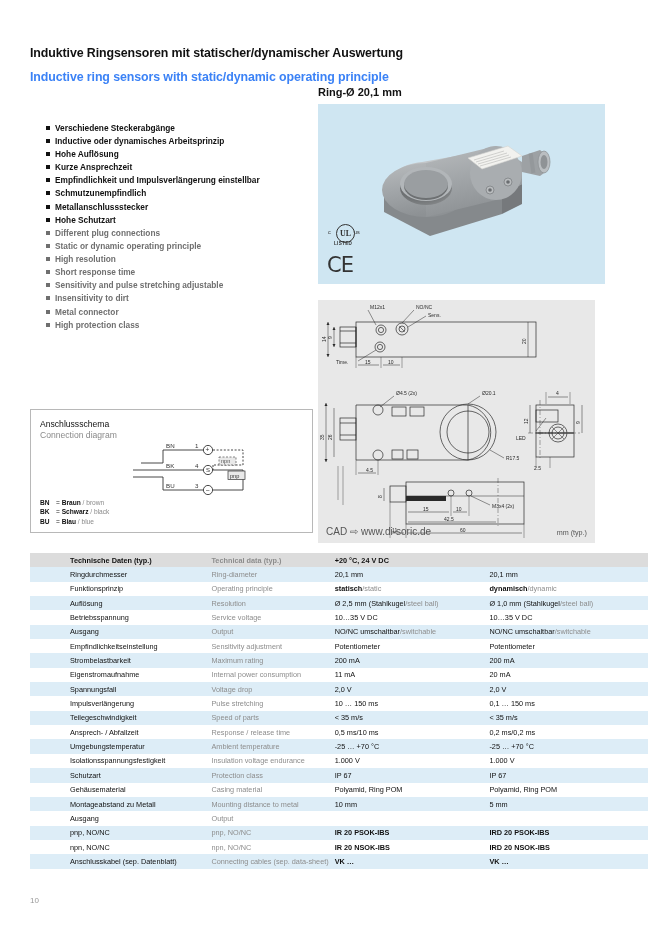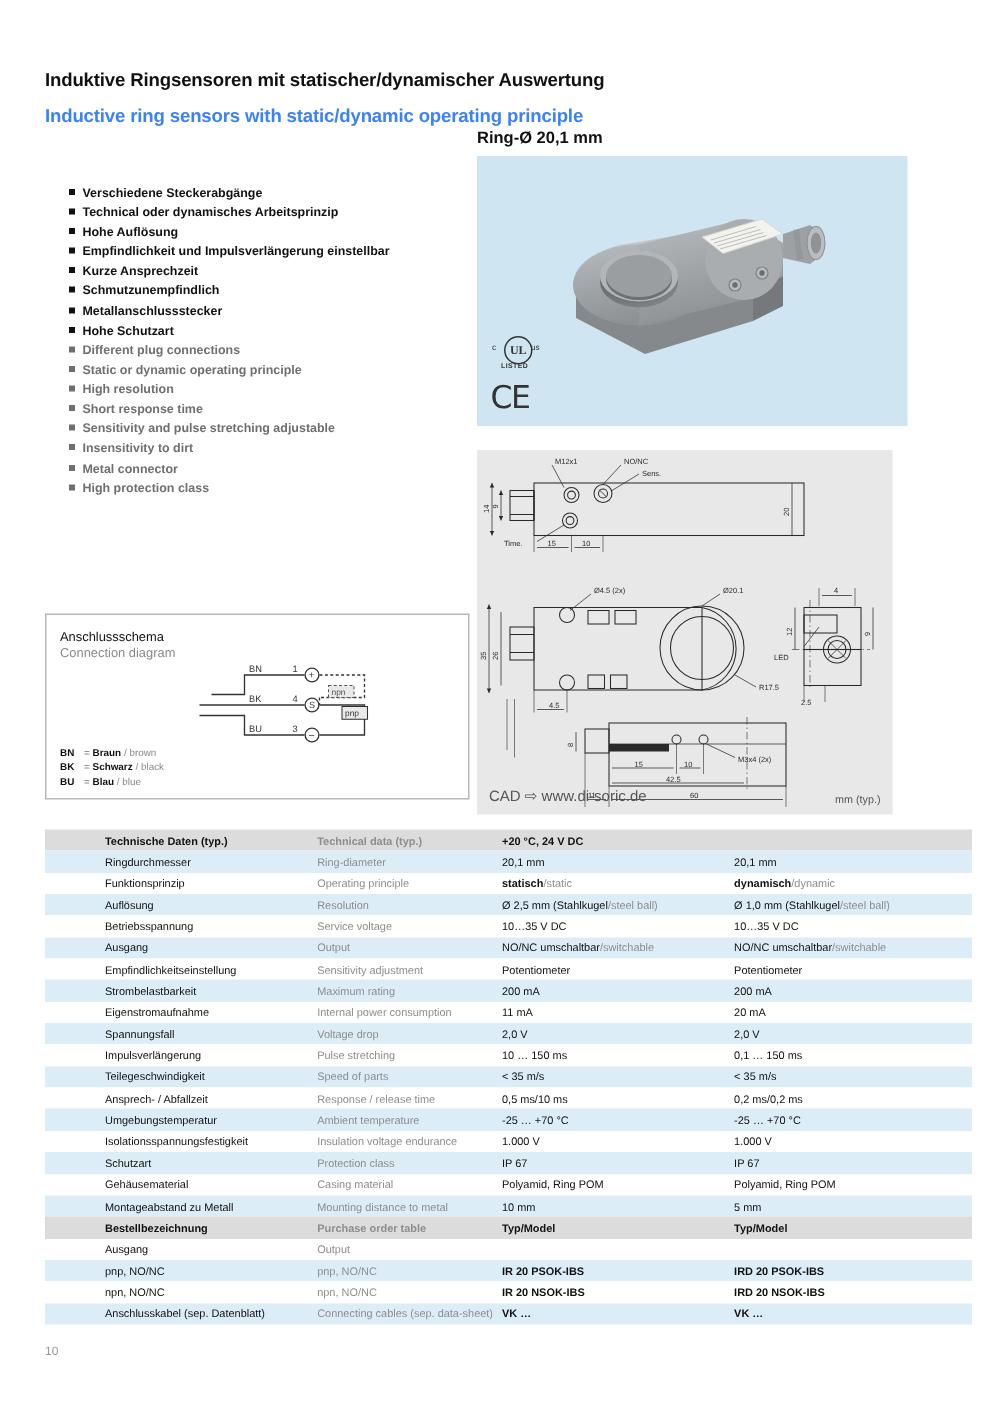"Technical oder dynamisches" span { text: Technical -> Inductive }
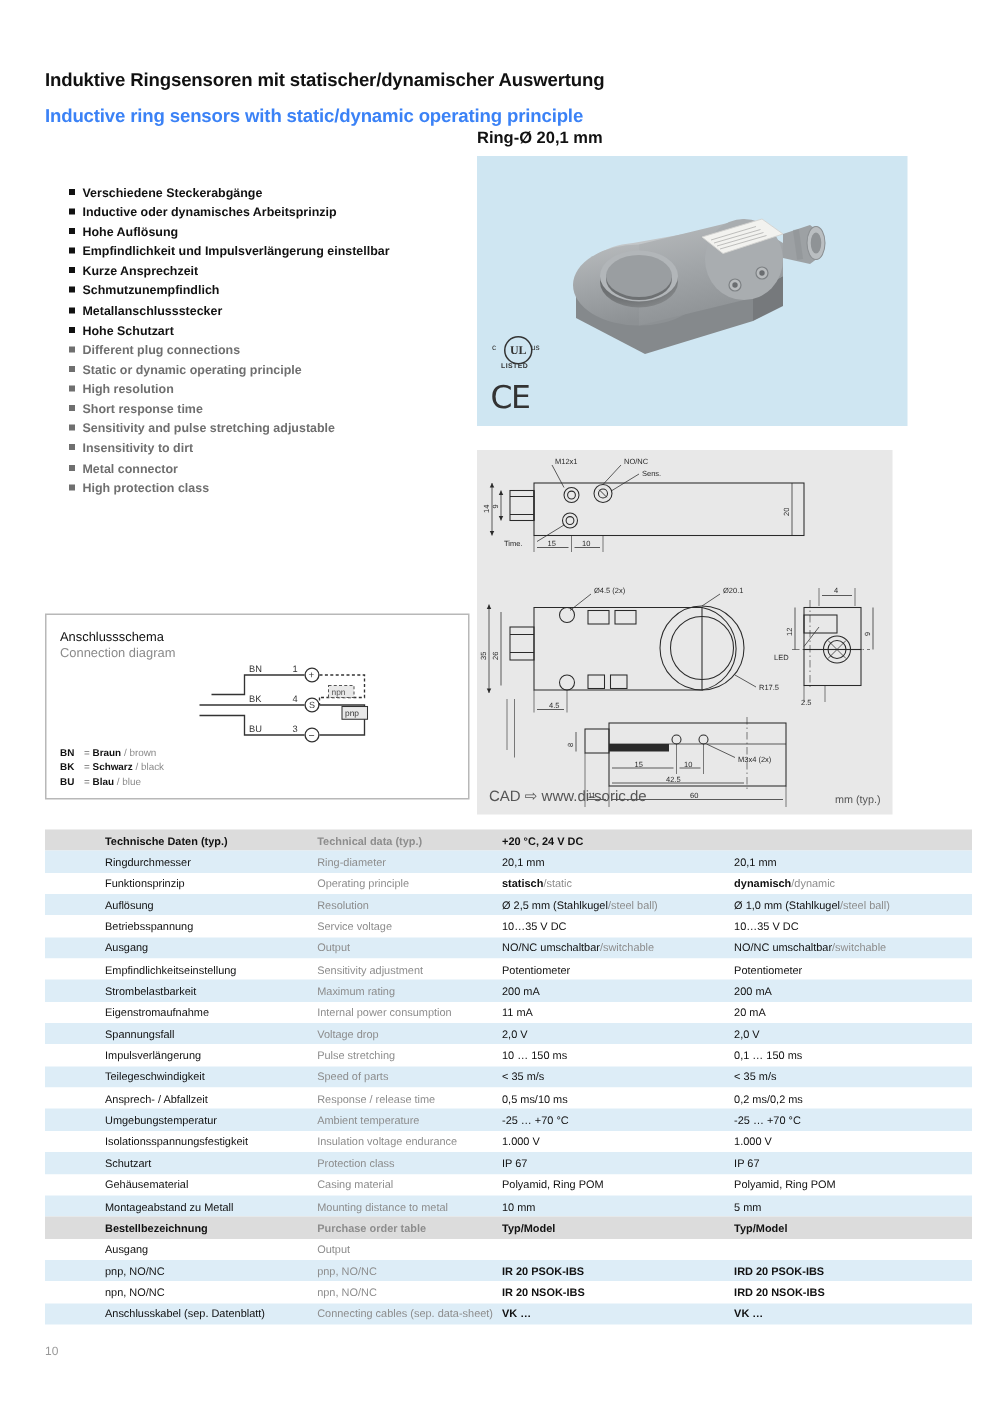"Empfindlichkeit und Impulsverlängerung" li { order: before "Kurze Ansprechzeit" -> after "Kurze Ansprechzeit" }
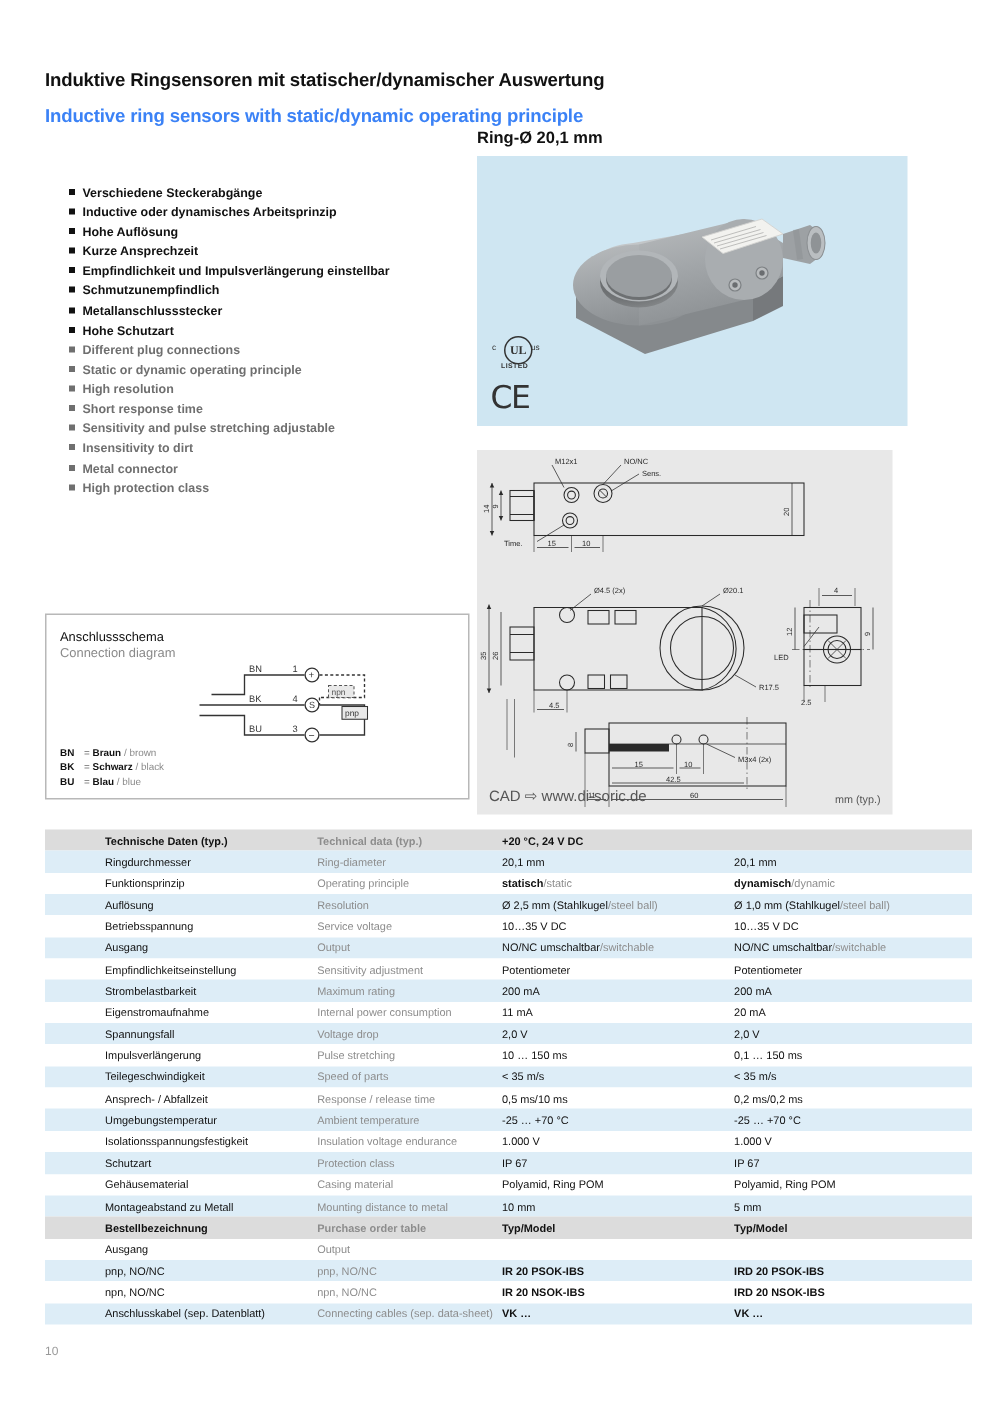"Bestellbezeichnung" tr.sub { html: <tr> <td>Bestellbezeichnung</td> <td>Purchase order table</td> <td><span>Typ</span><span>/Model</span></td> <td><span>Typ</span><span>/Model</span></td> </tr> -> none }
